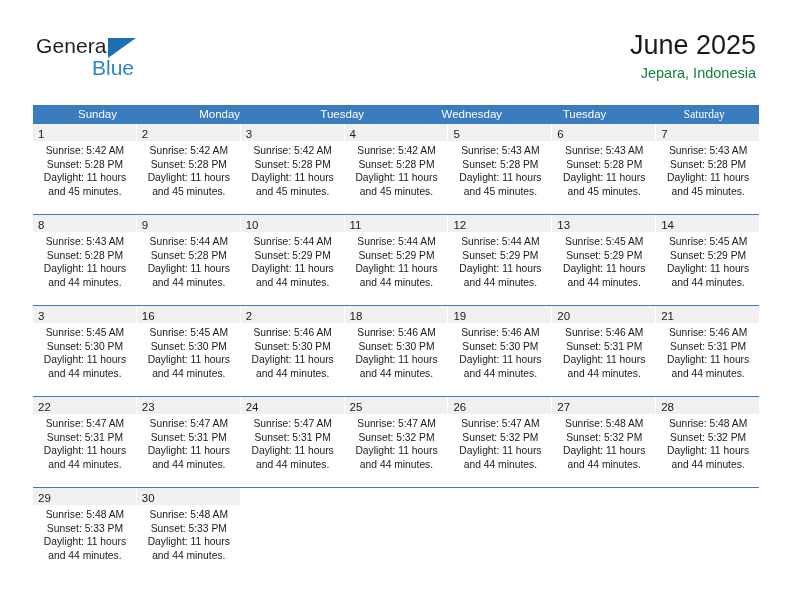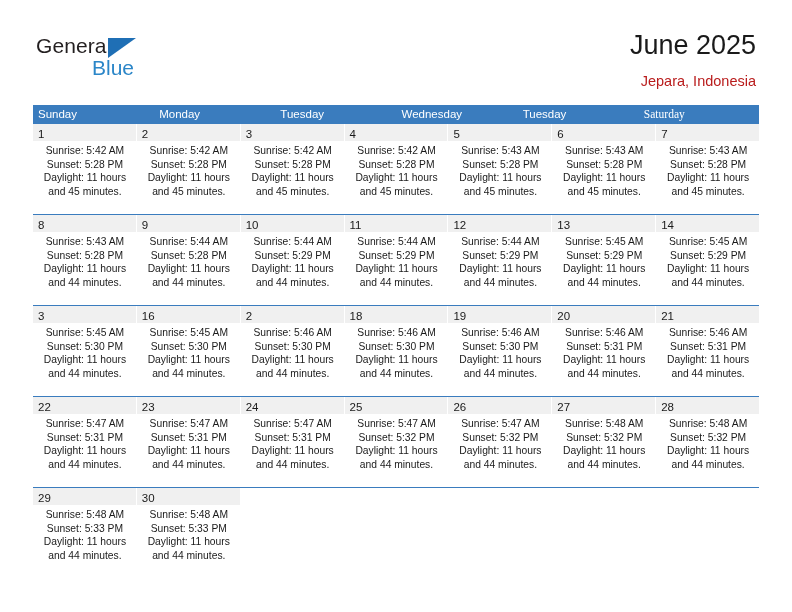"Jepara, Indonesia" .cal-subtitle { color: #b91c1c -> #15803d; margin-top: 8px -> 0 }
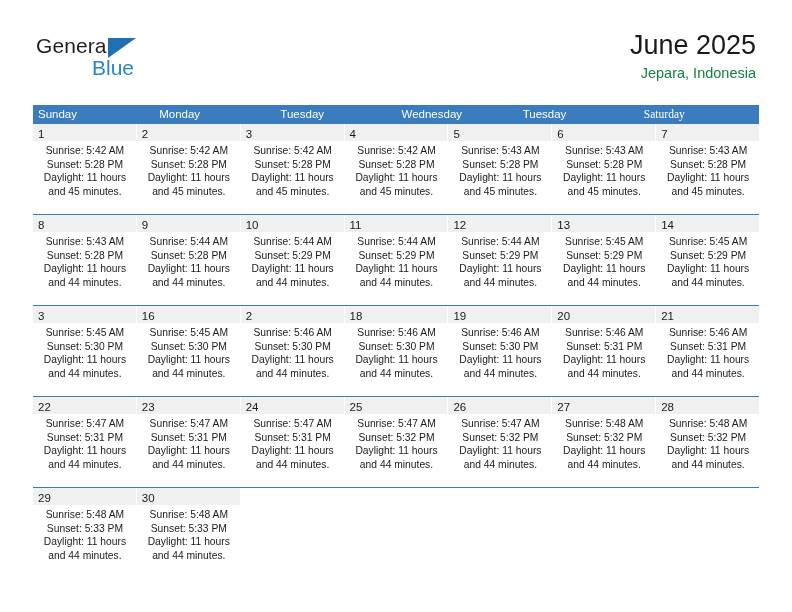"Sunday" .weekday { margin-left: none -> 40px }
